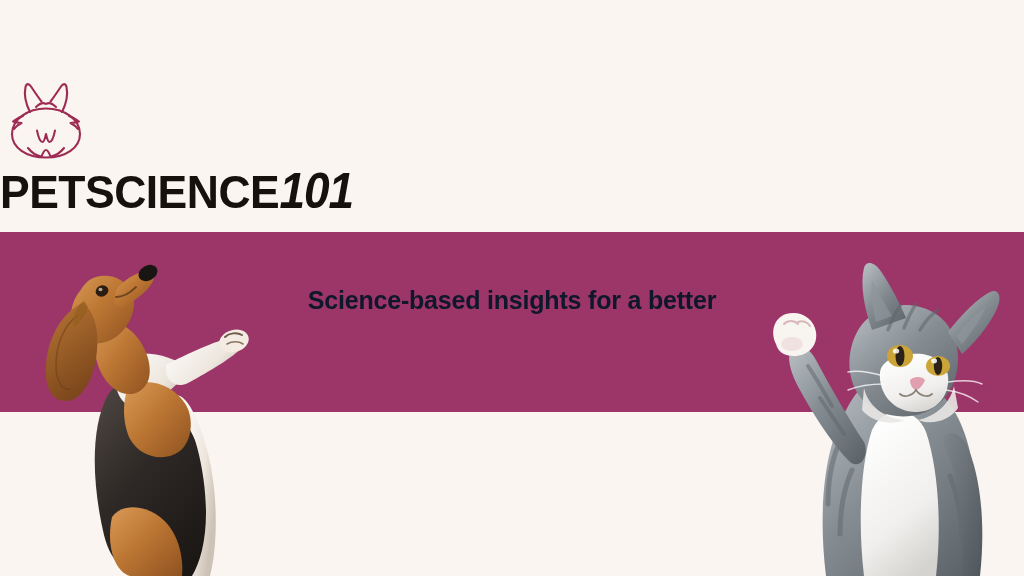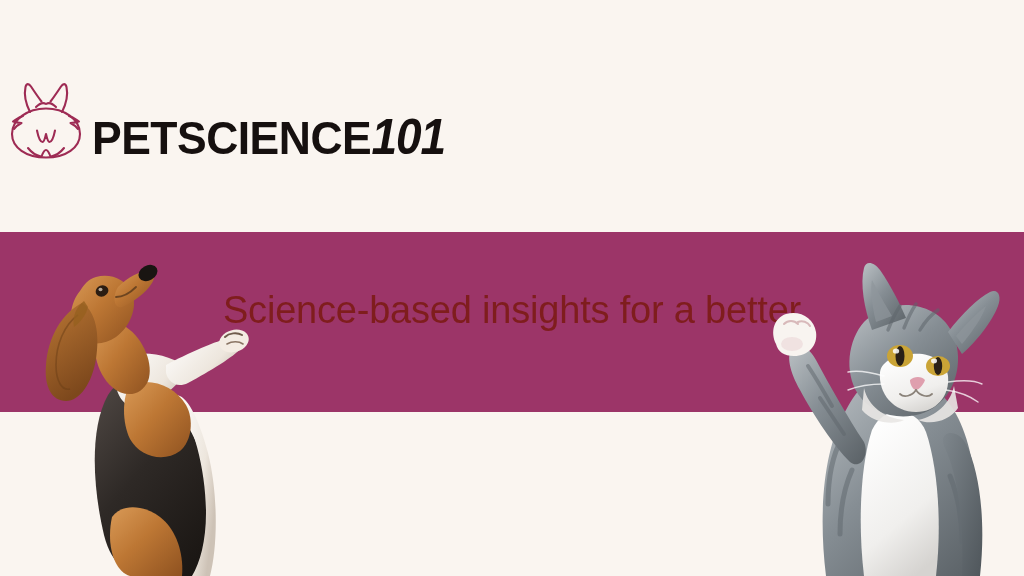"PETSCIENCE" #brand { align-items: flex-end -> flex-start; flex-direction: row -> column }
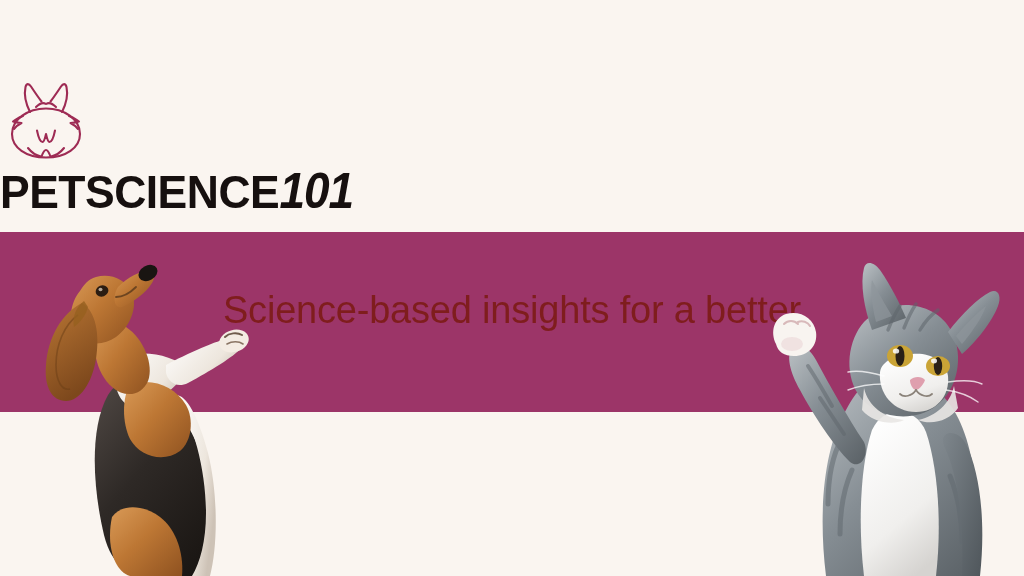"Science-based insights for a better" #tagline { color: #7f1d1d -> #0f172a; font-size: 38px -> 25px; font-weight: 400 -> 700 }
